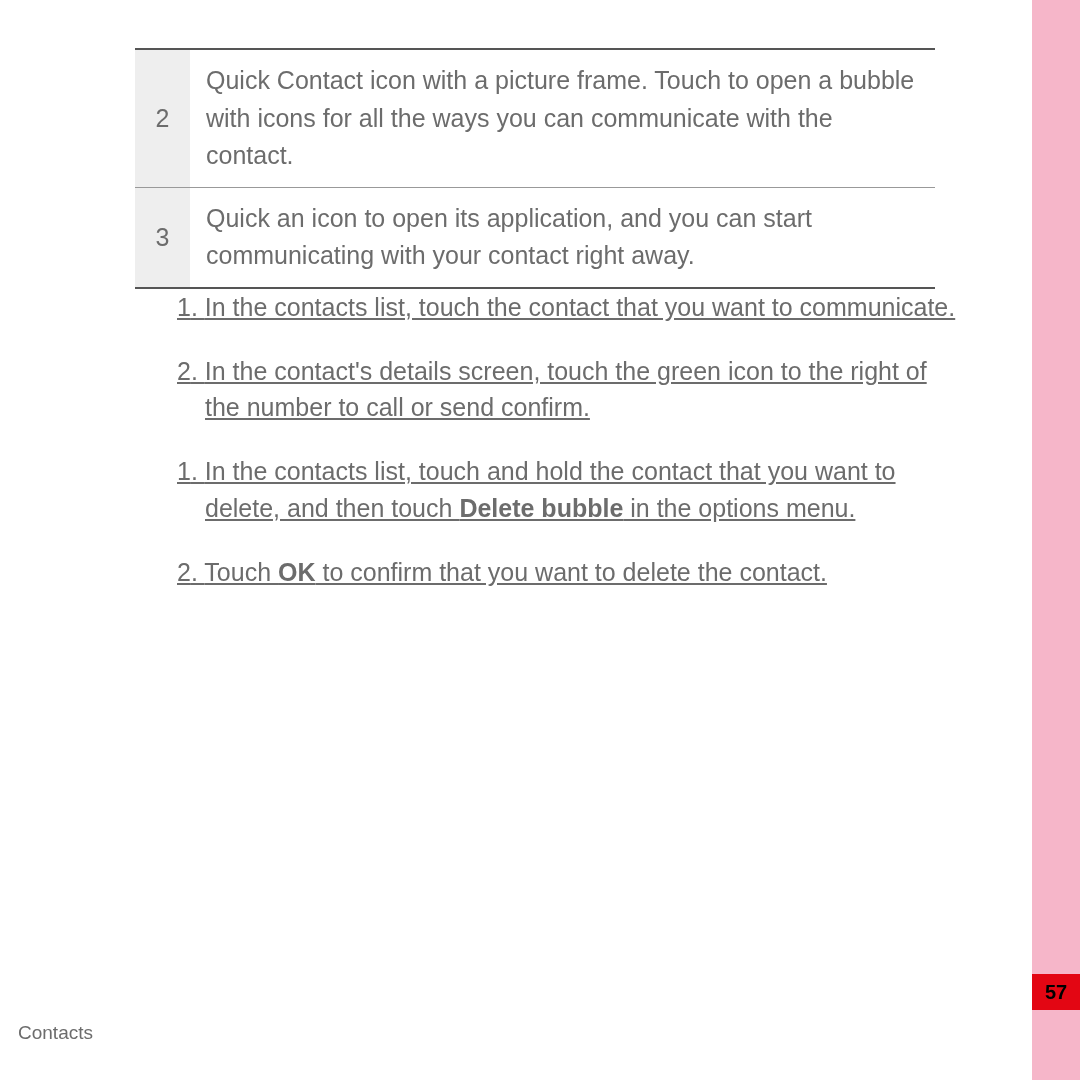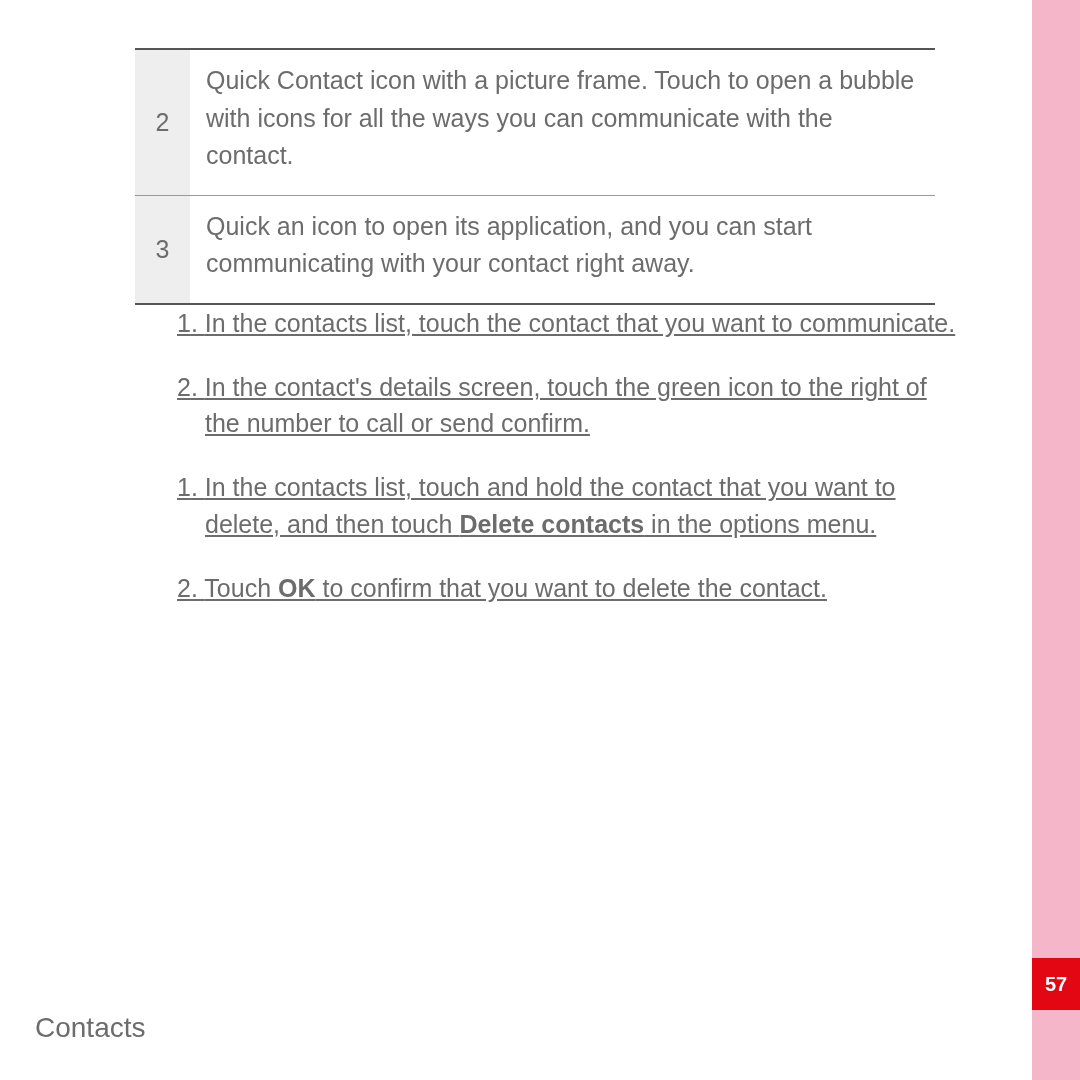"Quick Contact icon with a" .text-cell { padding: 12px 10px 20px 16px -> 12px 10px 12px 16px }
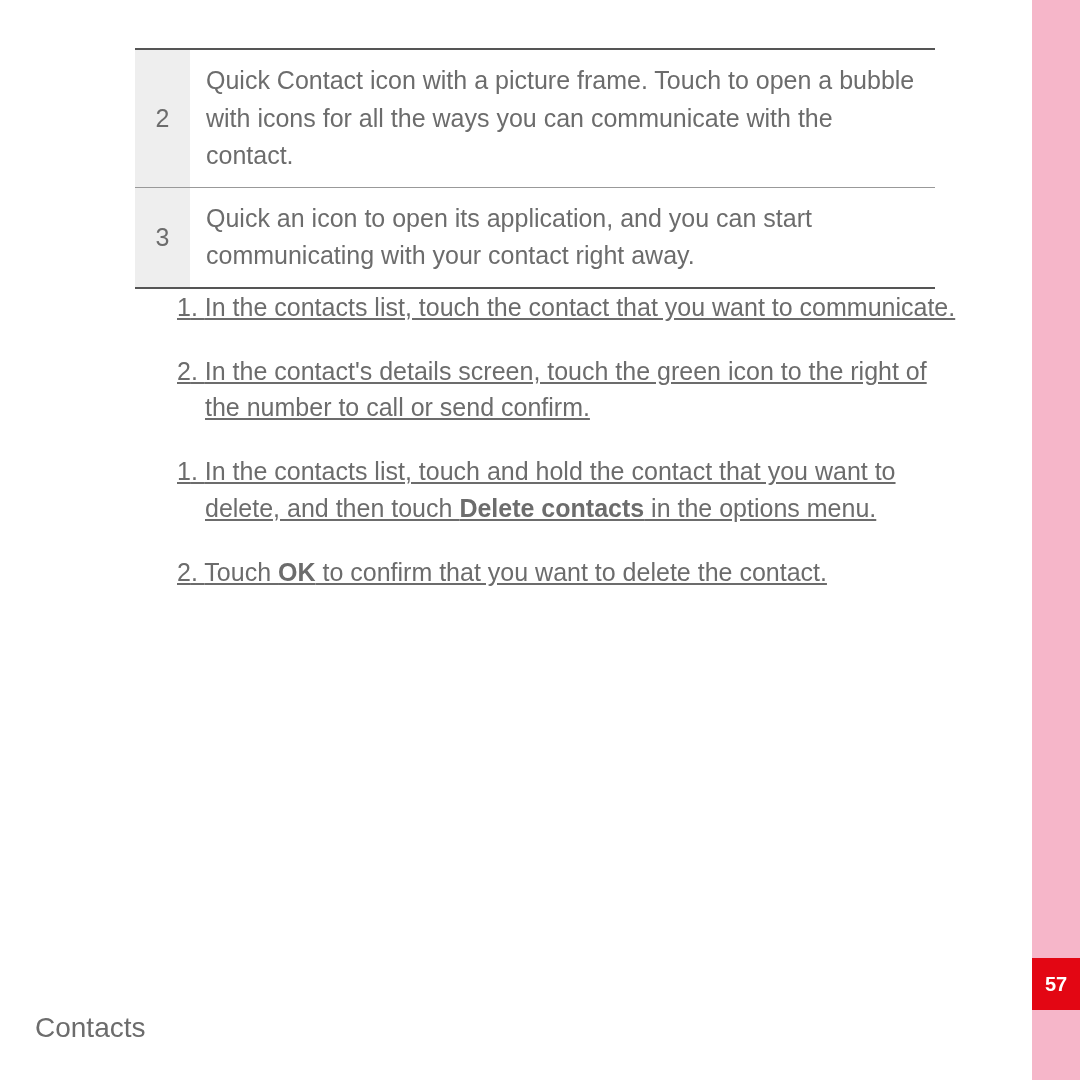"Delete contacts" b { text: contacts -> bubble }
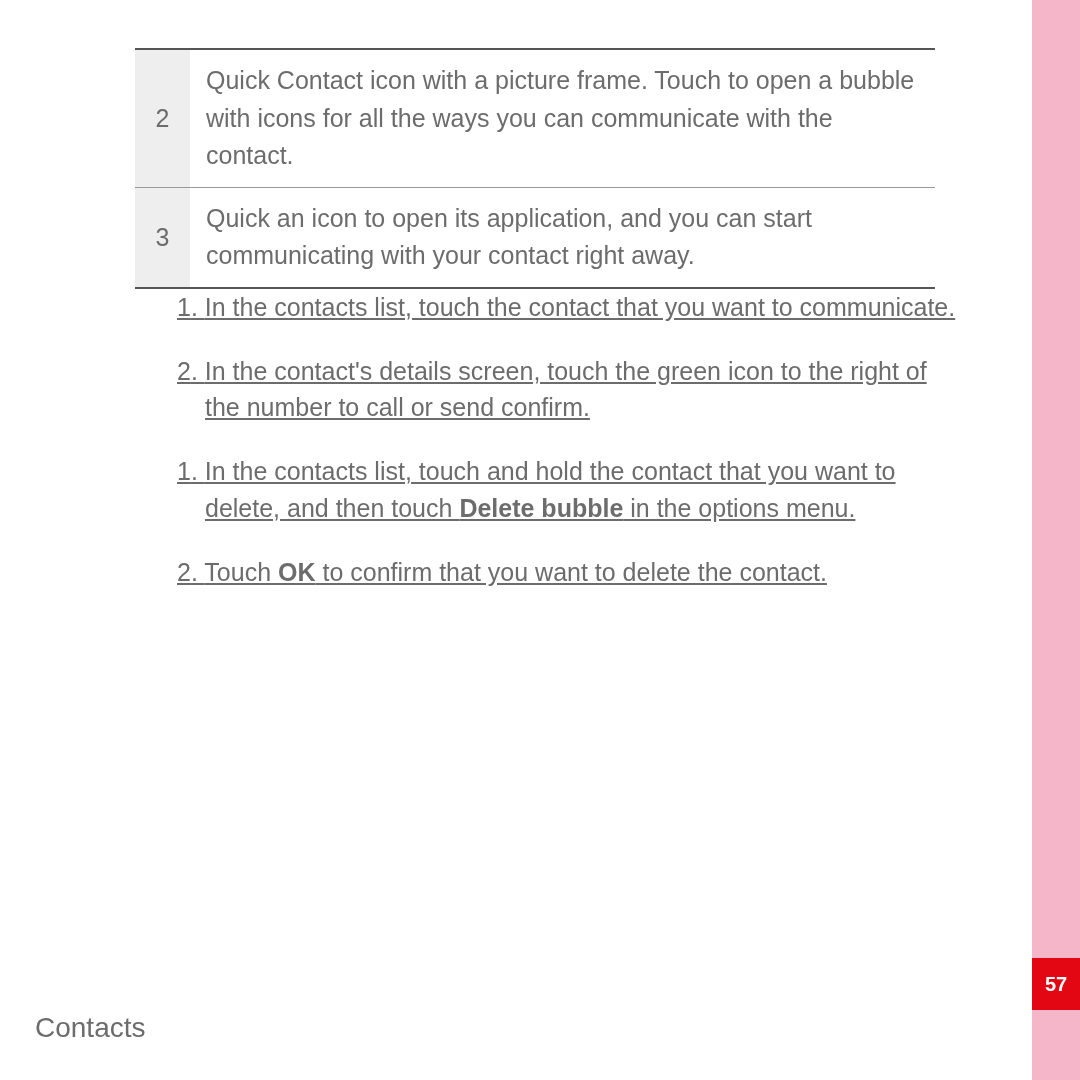"57" .page-badge { color: #ffffff -> #000000; height: 52px -> 36px }
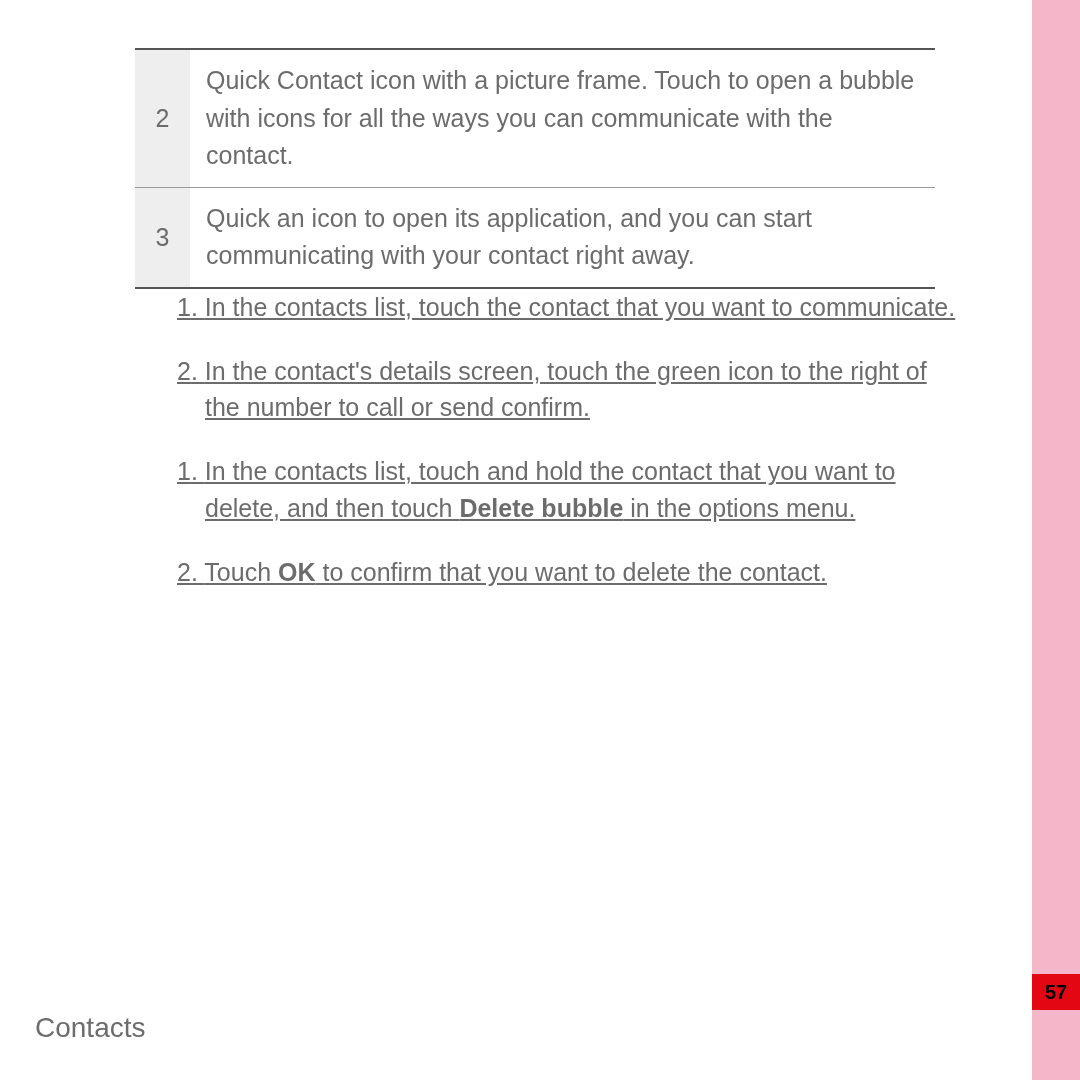"Contacts" .footer-label { font-size: 28px -> 19px; left: 35px -> 18px }
